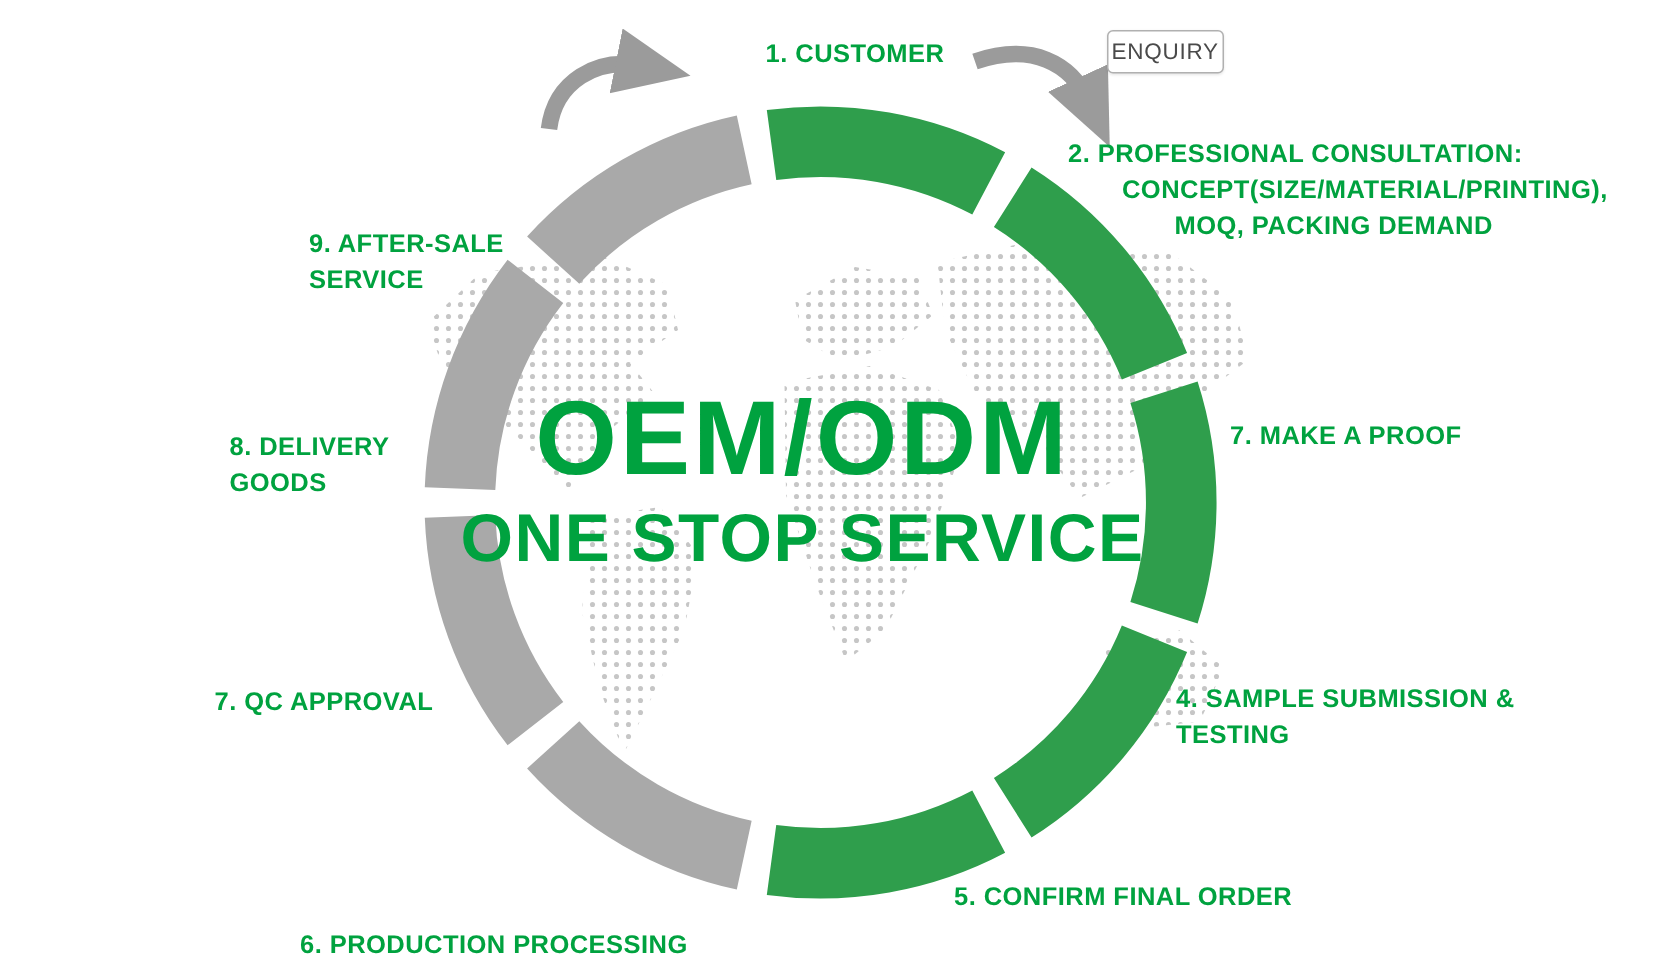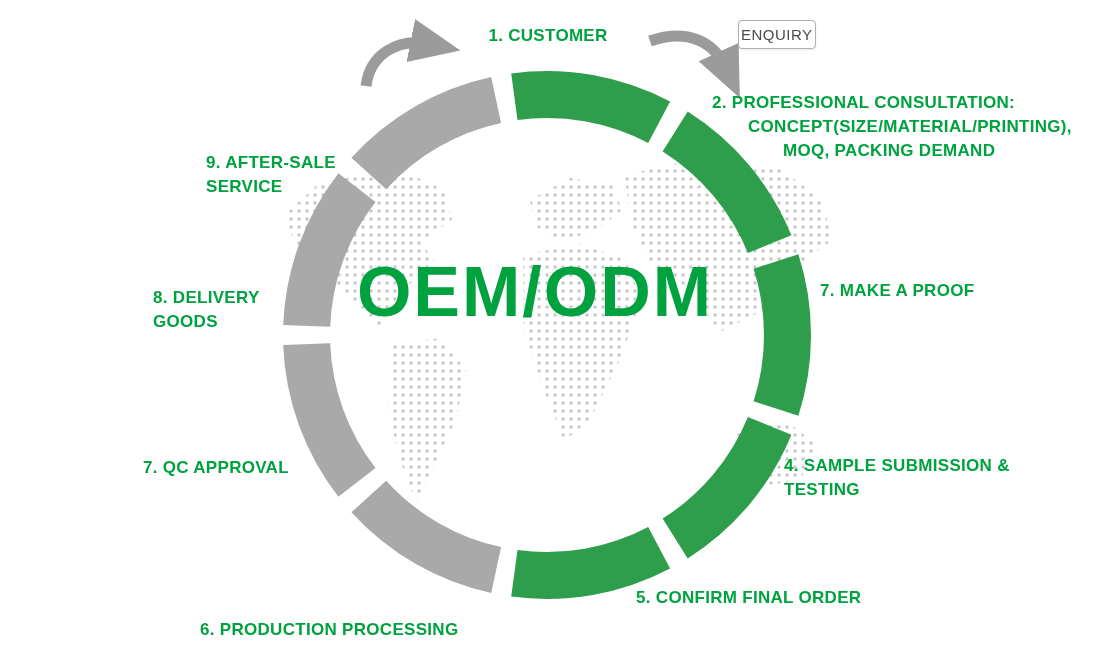"1. CUSTOMER" .s1 { left: 448px -> 470px }
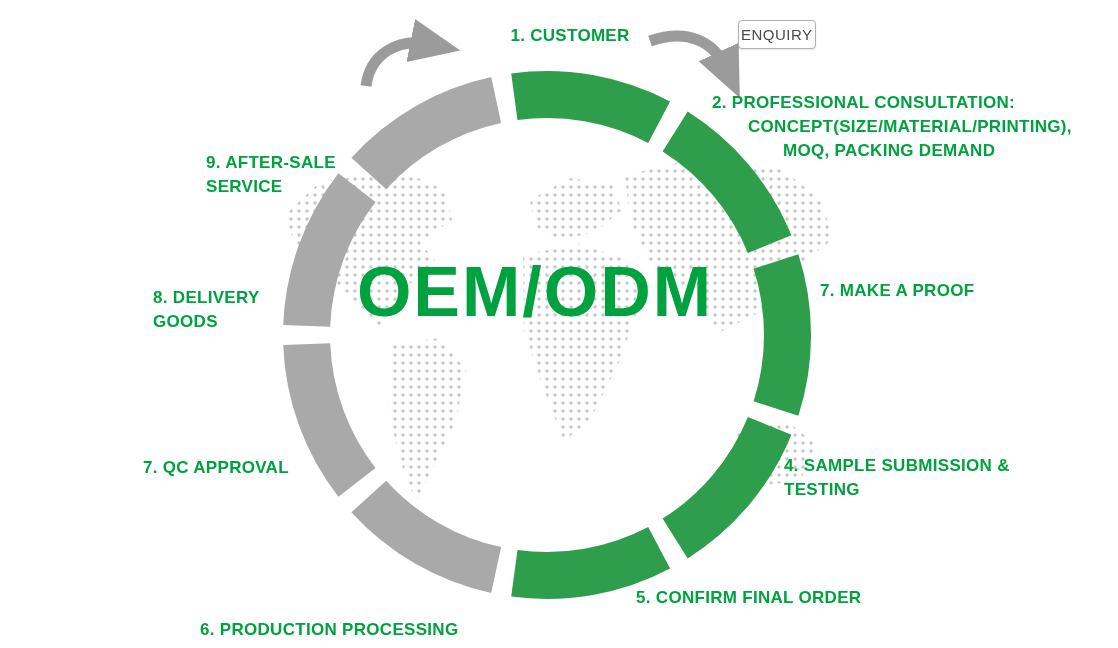"ONE STOP SERVICE" div.t2 { html: none -> <div>ONE STOP SERVICE</div> }
